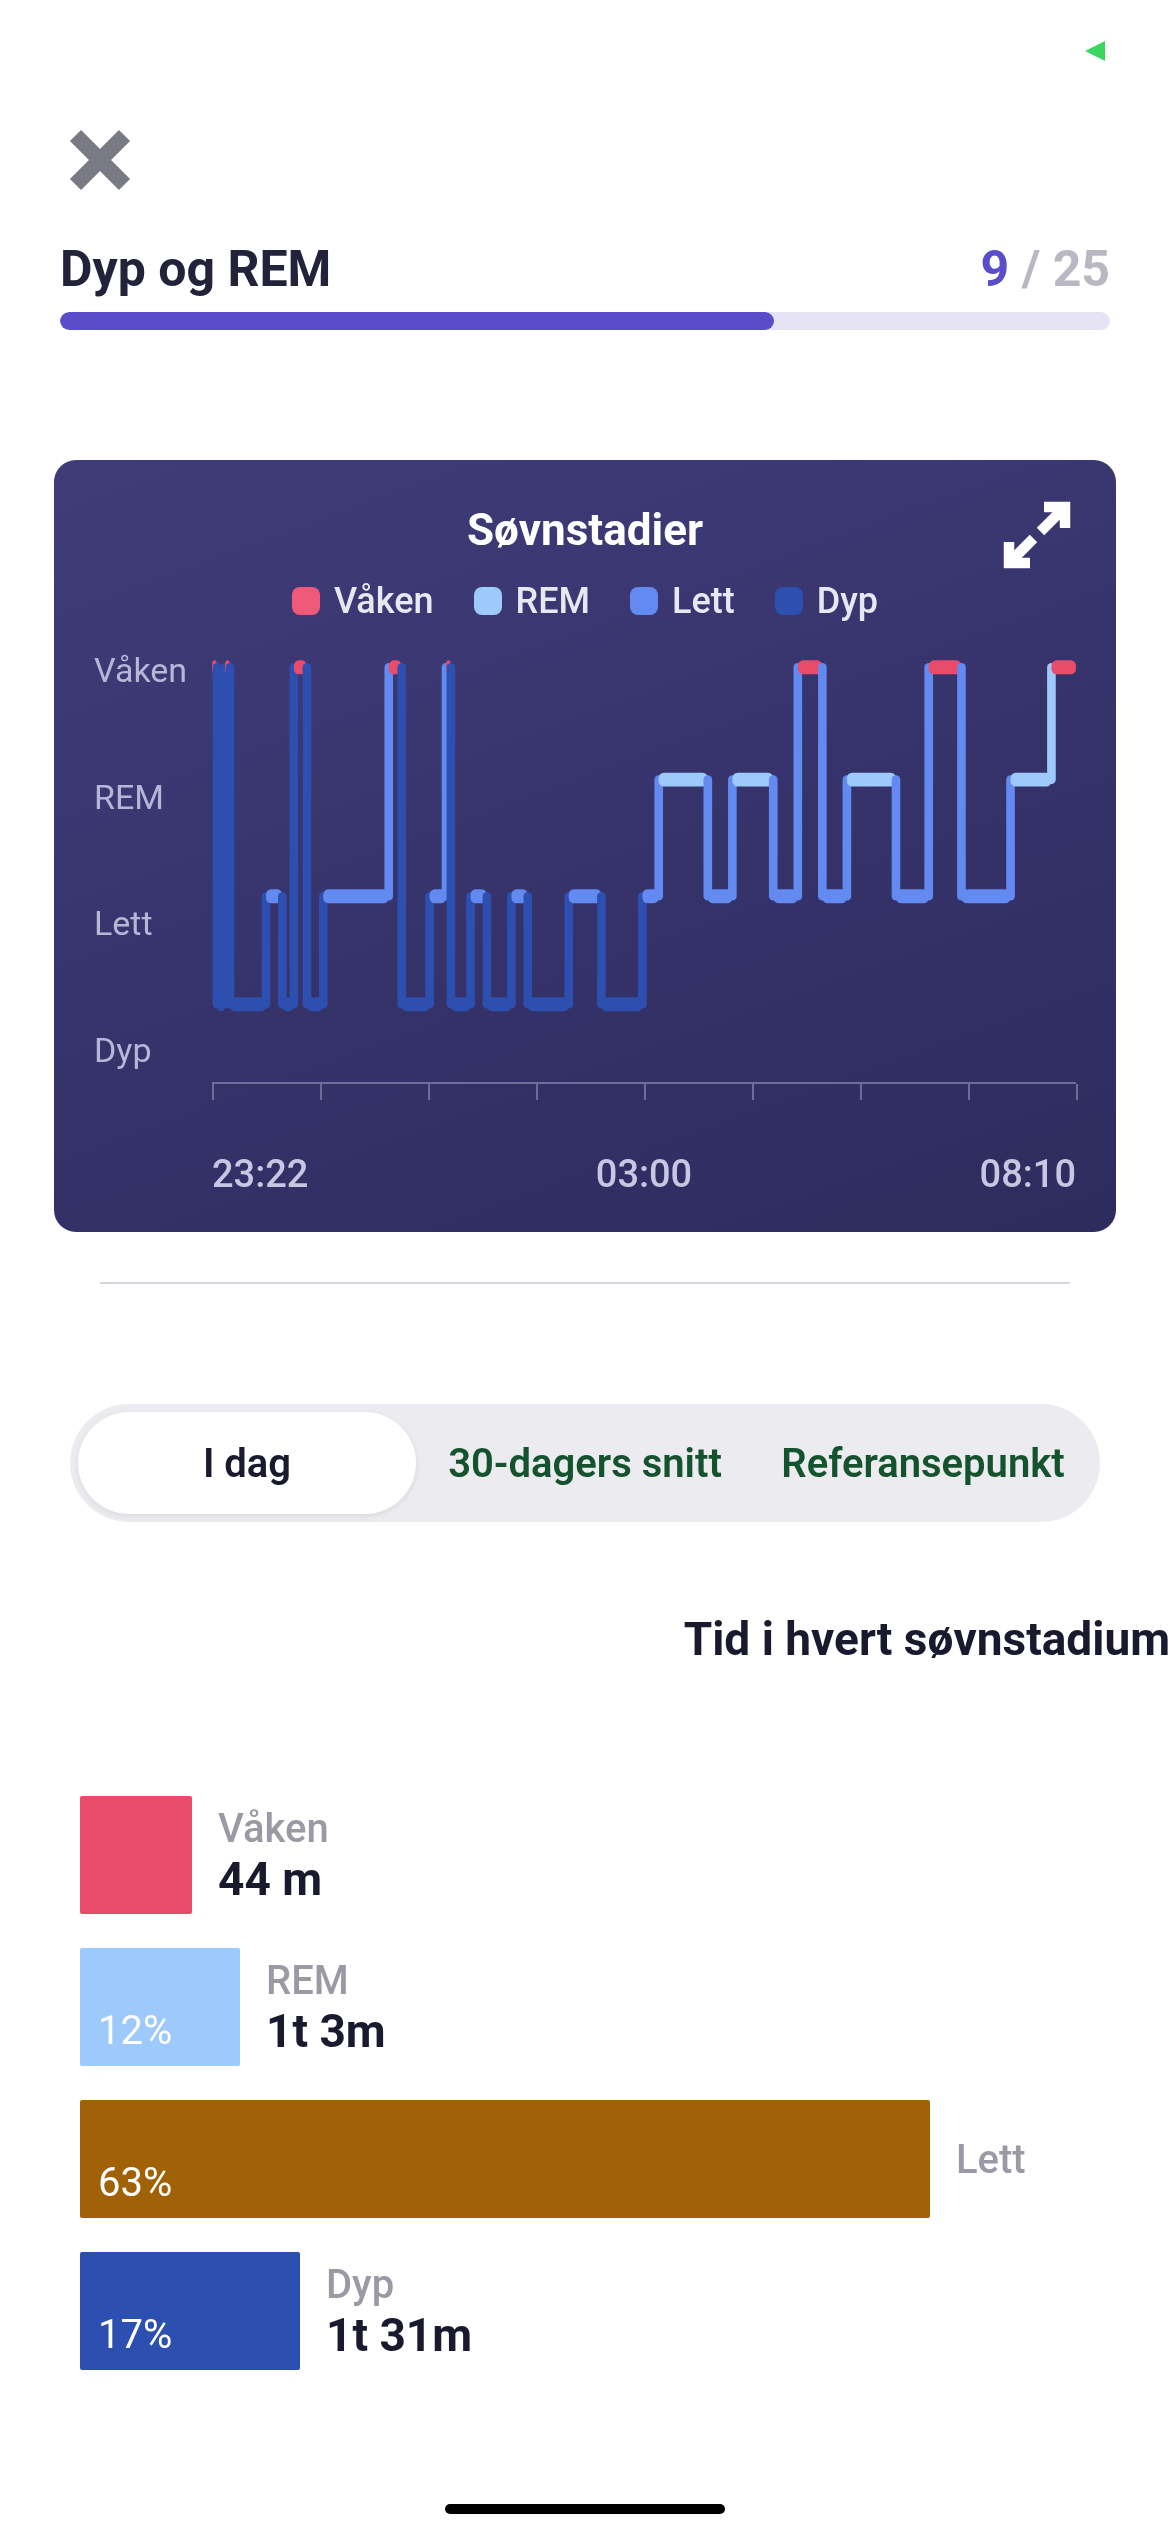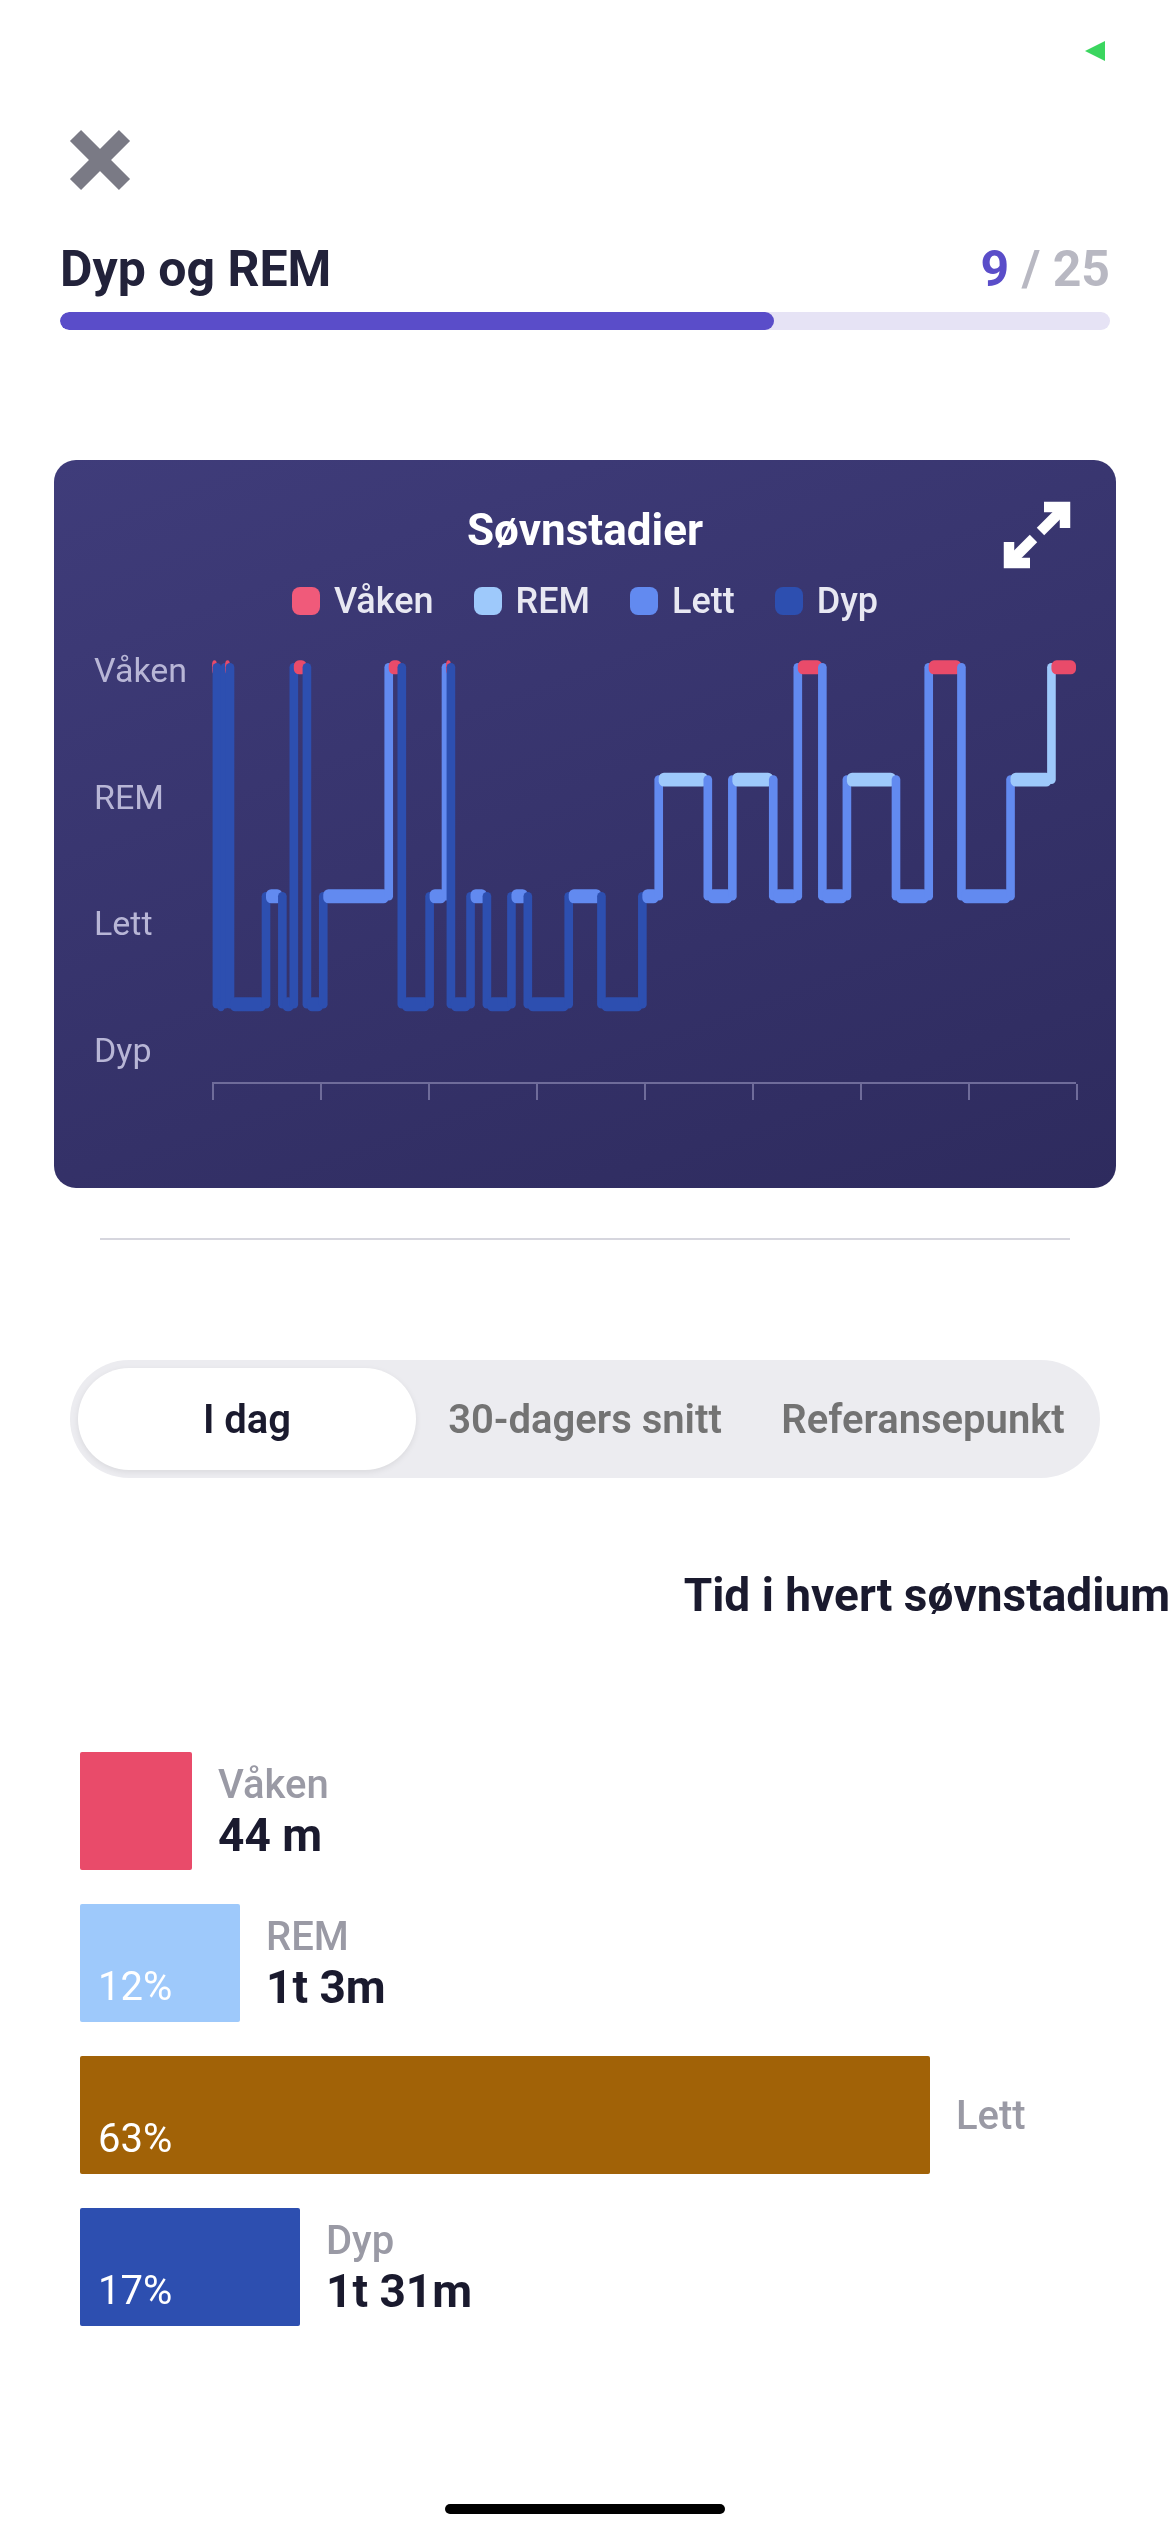"23:22" div.x-labels { html: none -> <div> <span>23:22</span> <span>03:00</span> <span>08:10</span> </div> }
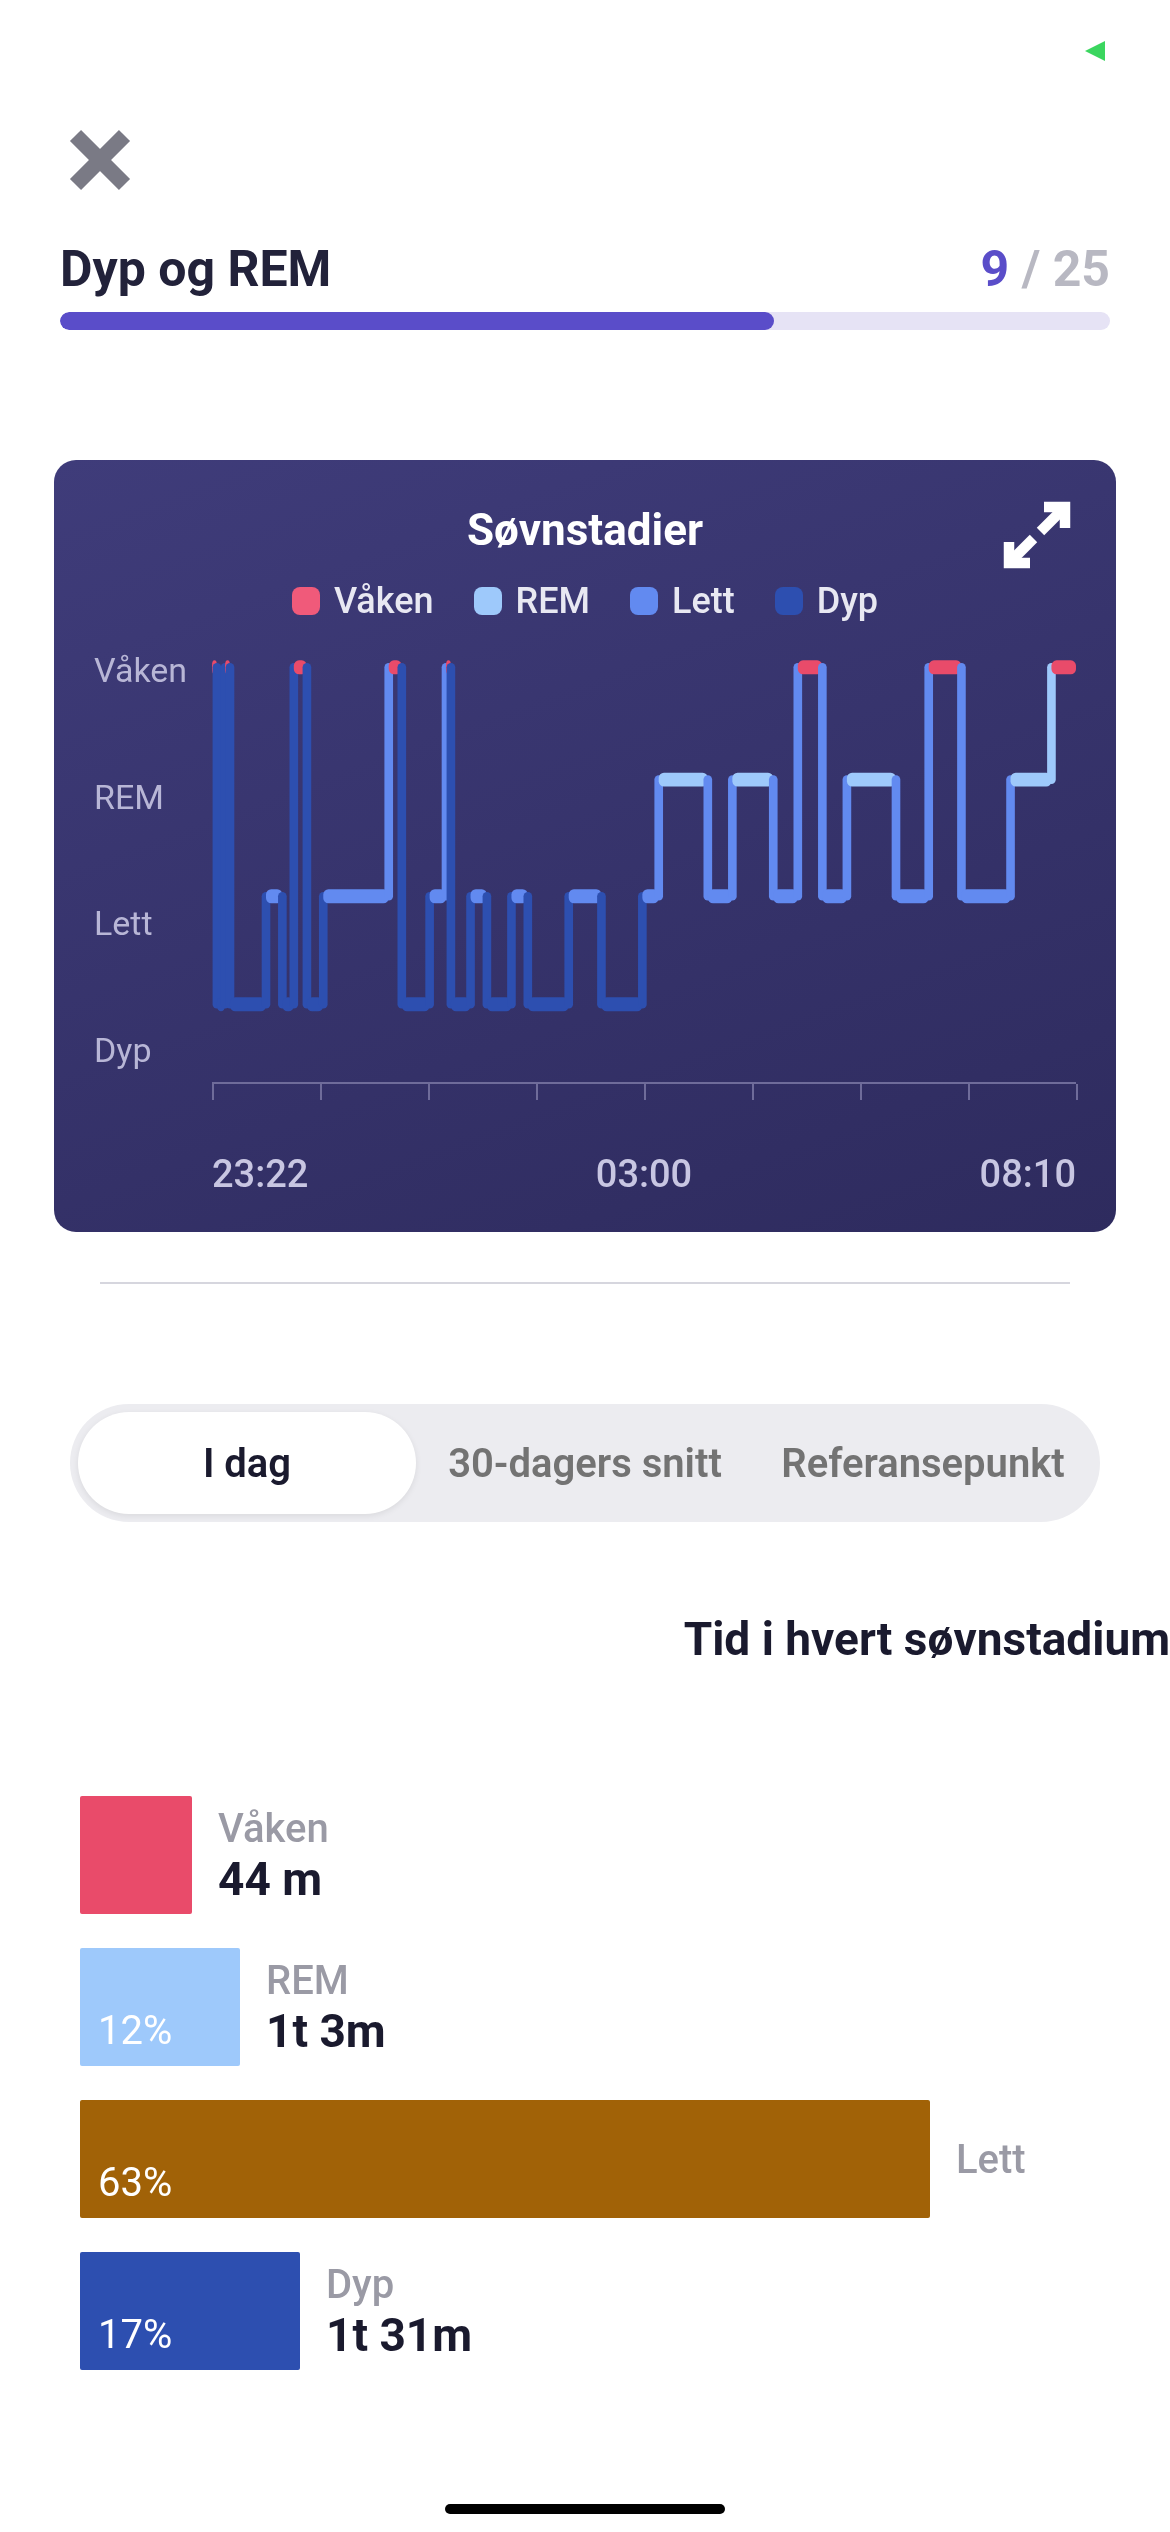"30-dagers snitt" .tab { color: #737373 -> #14532d }
